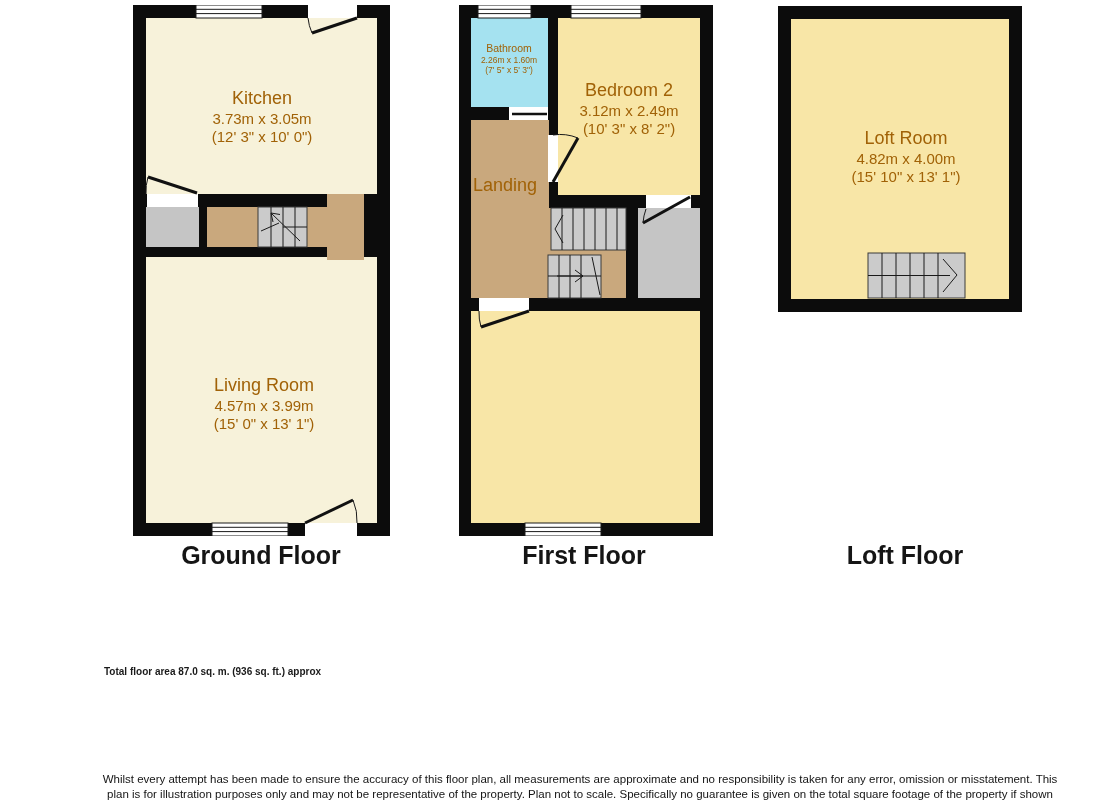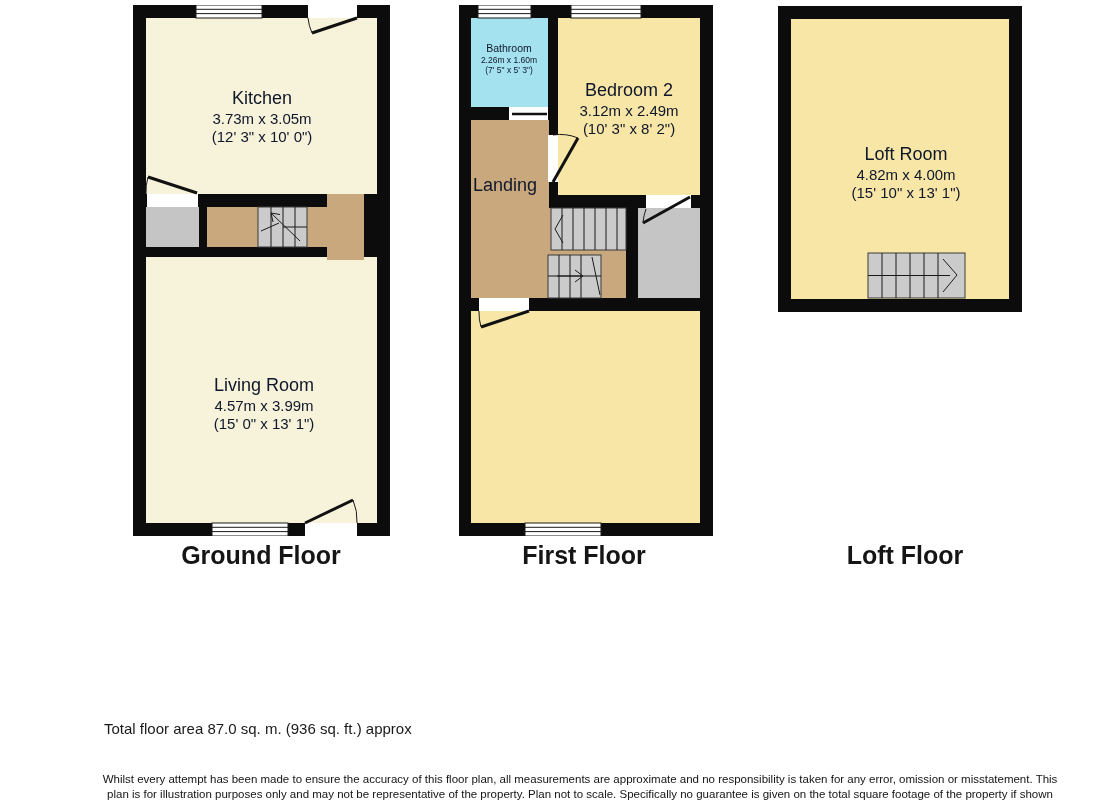"Bathroom" .room-label { color: #0f172a -> #a16207 }
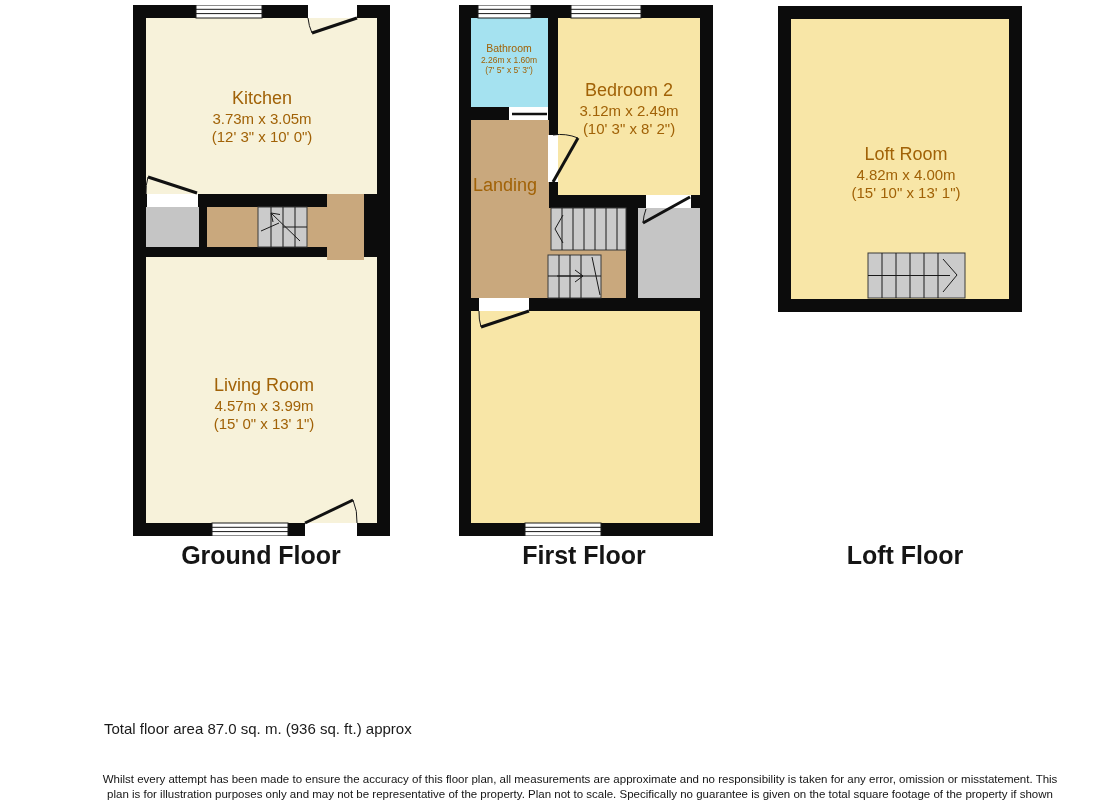"Loft Room" div.room-label { margin-top: 16px -> none }
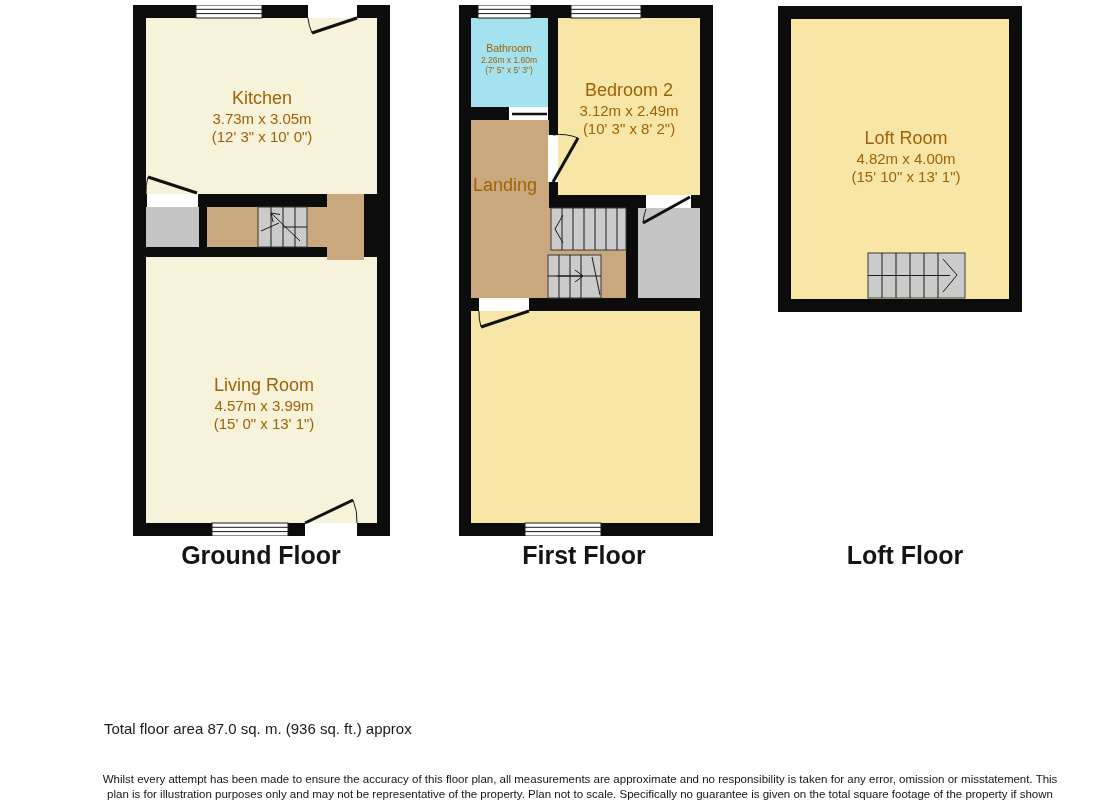"Total floor area 87.0 sq." .total-area { font-size: 15px -> 10px; font-weight: none -> bold; top: 720px -> 666px }
